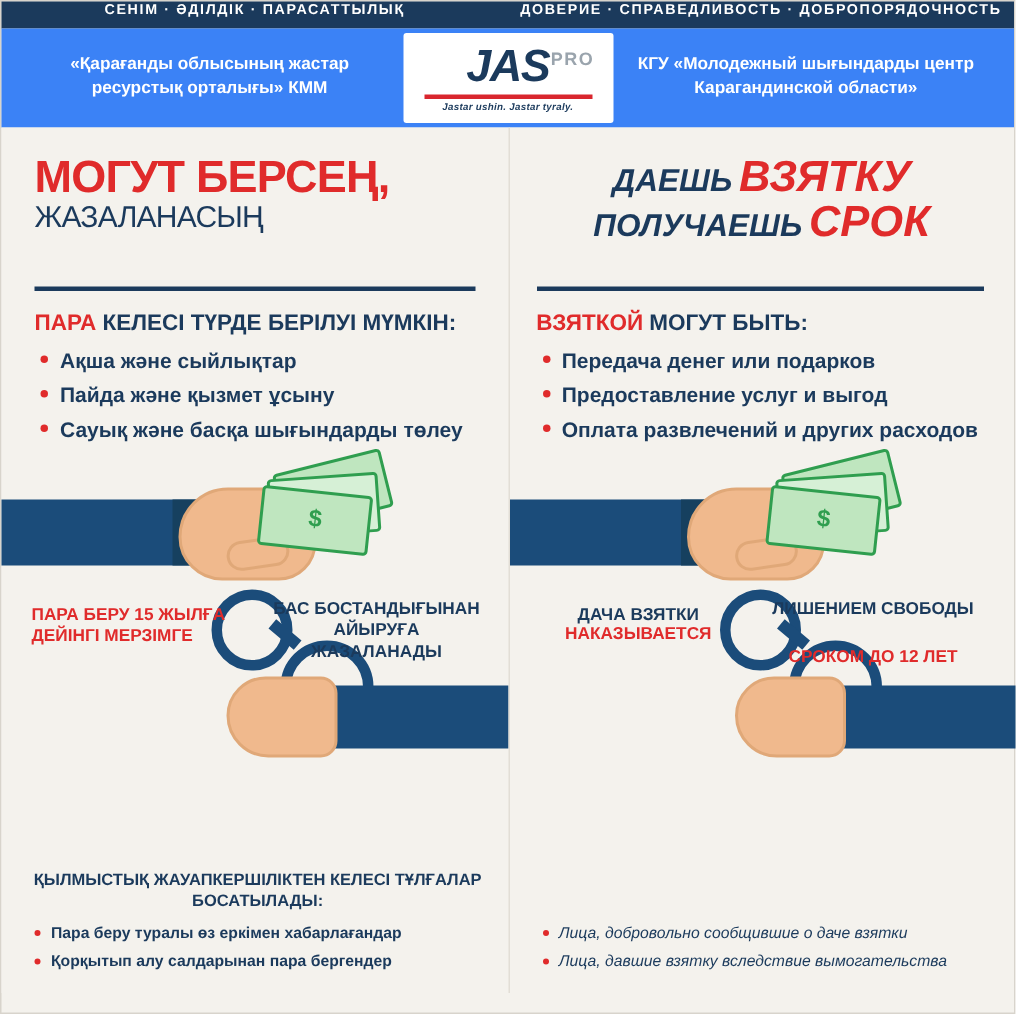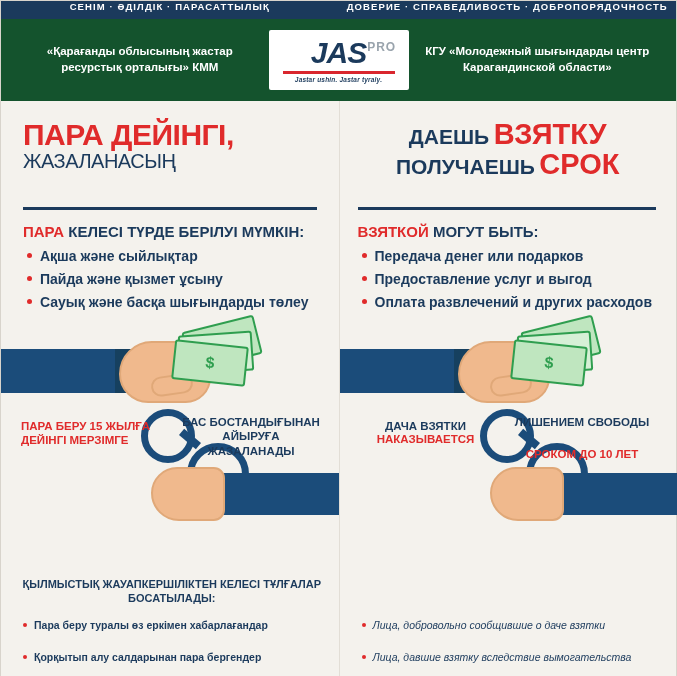"«Қарағанды облысының жастар ресурстық" .headerband { background: #14532d -> #3b82f6; height: 82px -> 66px }
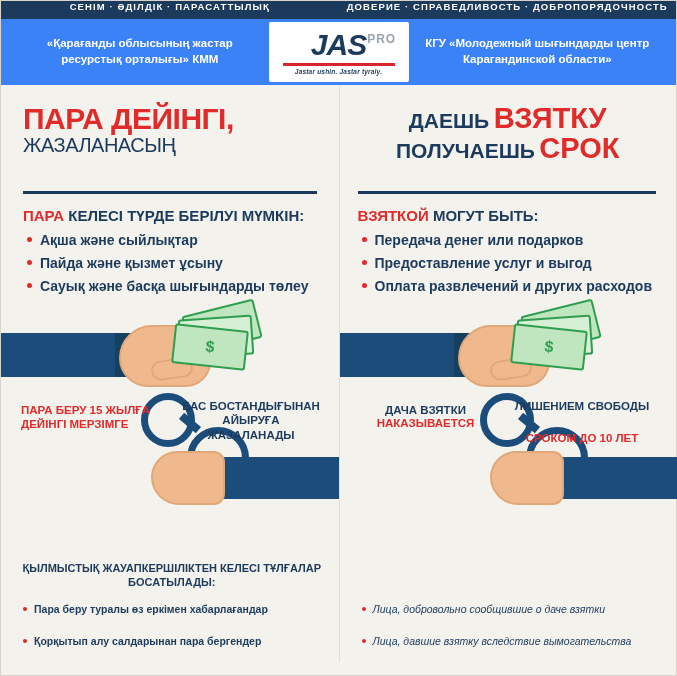"ПАРА ДЕЙІНГІ," div.h-red { text: ПАРА ДЕЙІНГІ -> МОГУТ БЕРСЕҢ }
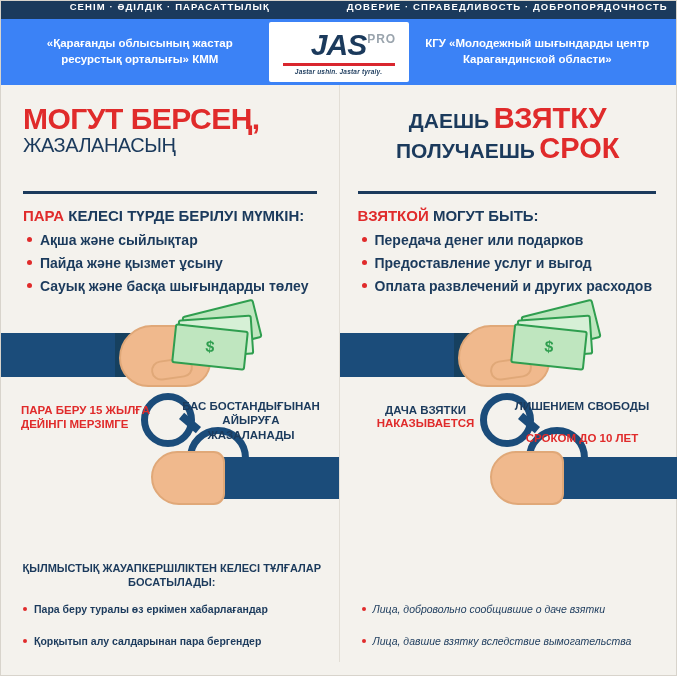"ДАЕШЬ ВЗЯТКУ" .headline.r { font-style: none -> italic }
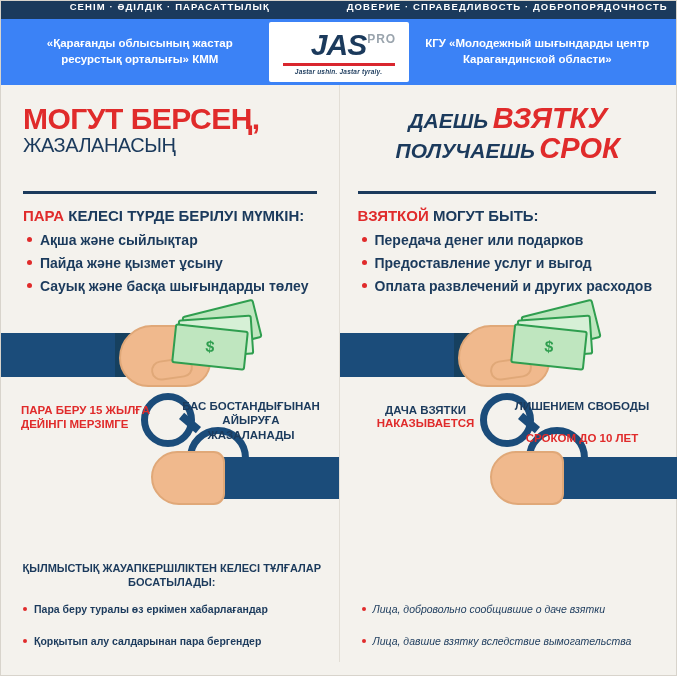"СРОКОМ ДО 10 ЛЕТ" div.cap { text: 10 -> 12 }
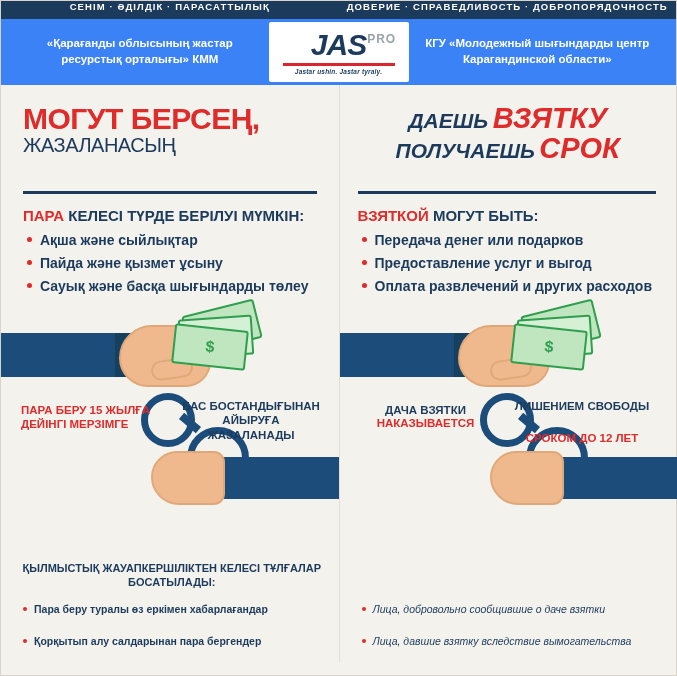"Пара беру туралы өз еркімен" ul.footlist li { margin-top: 13px -> none }
